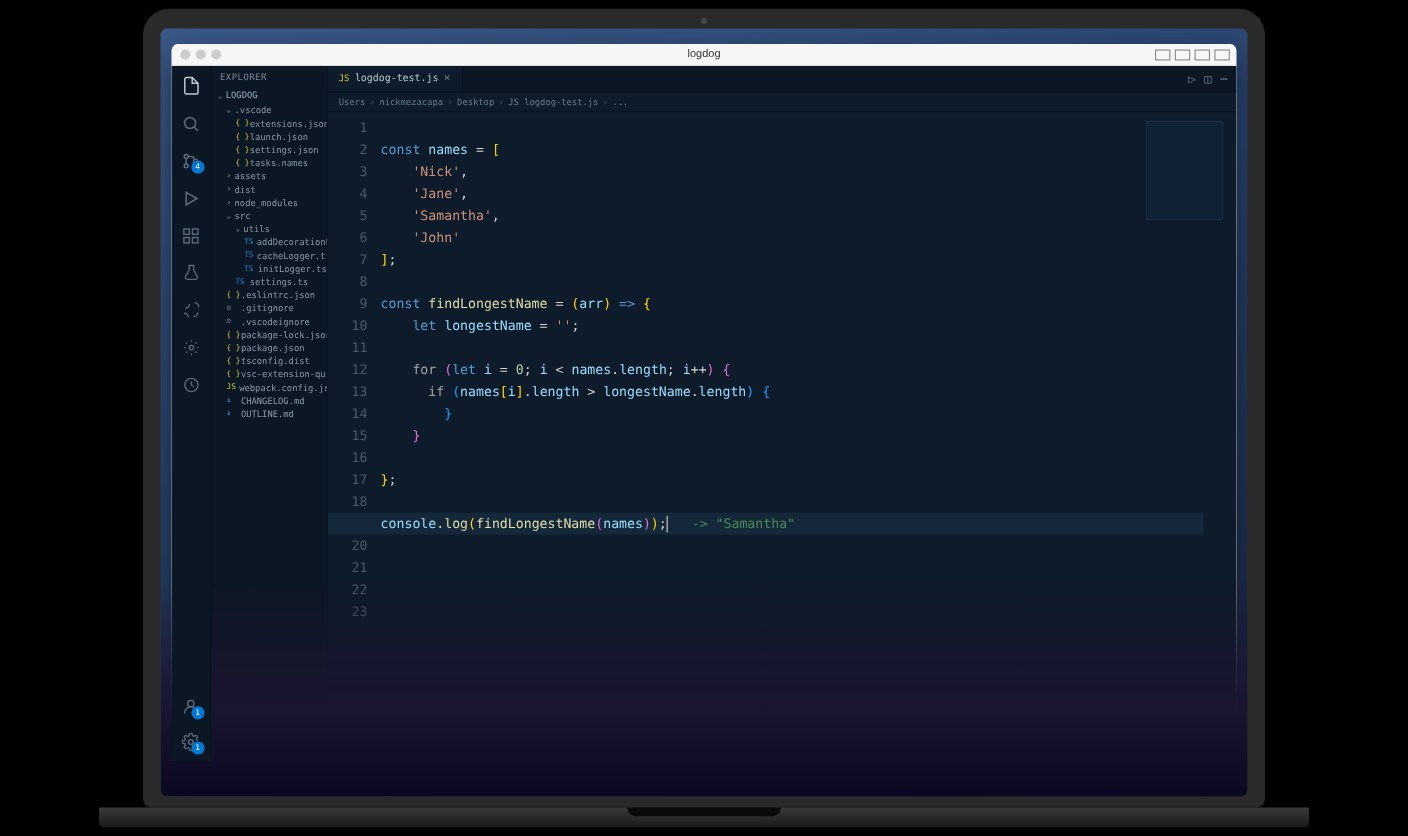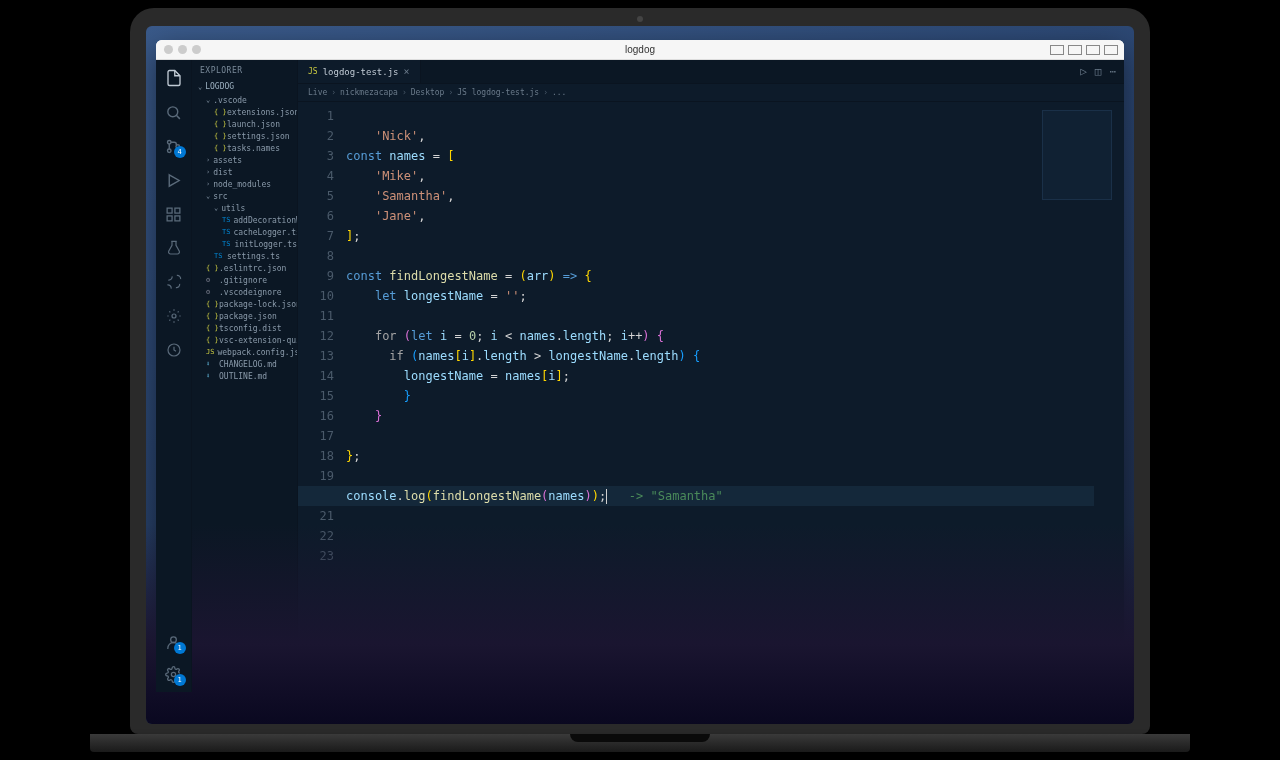"Live" span { text: Live -> Users }
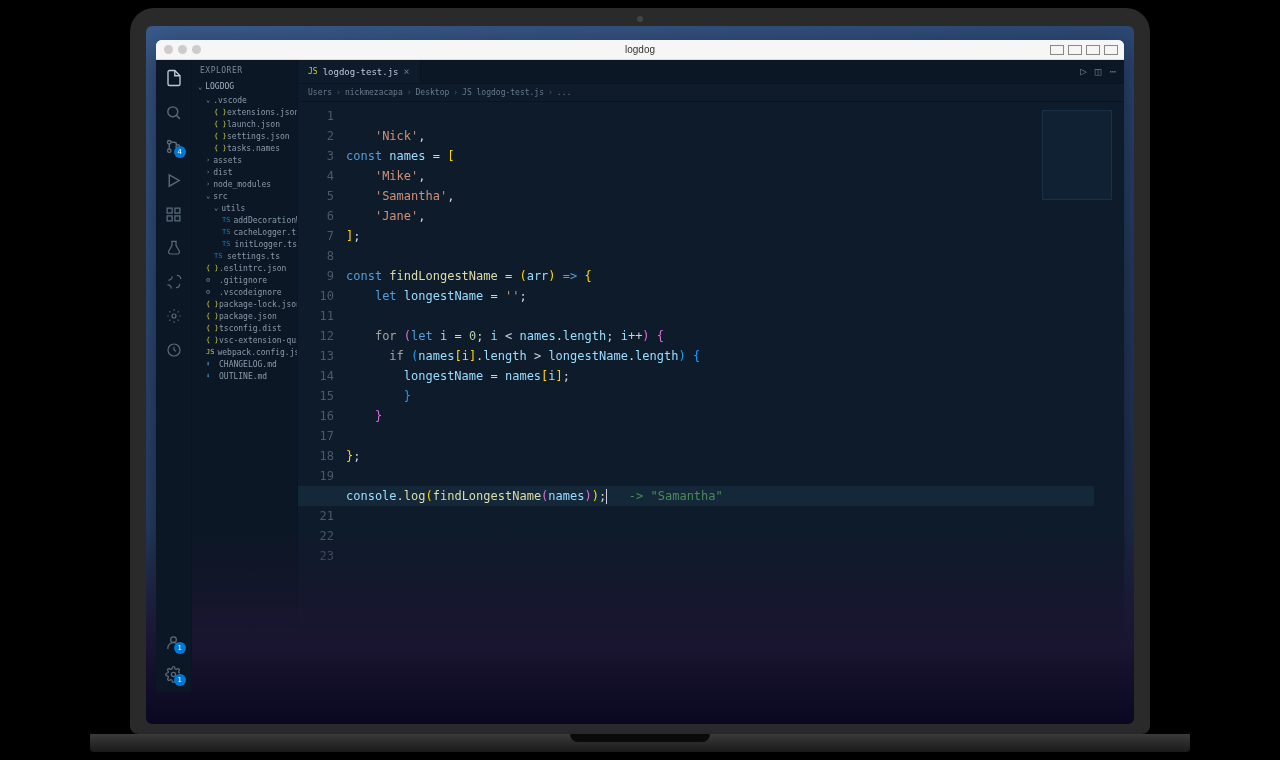"'Nick'," div.codeline { order: before "const names = [" -> after "const names = [" }
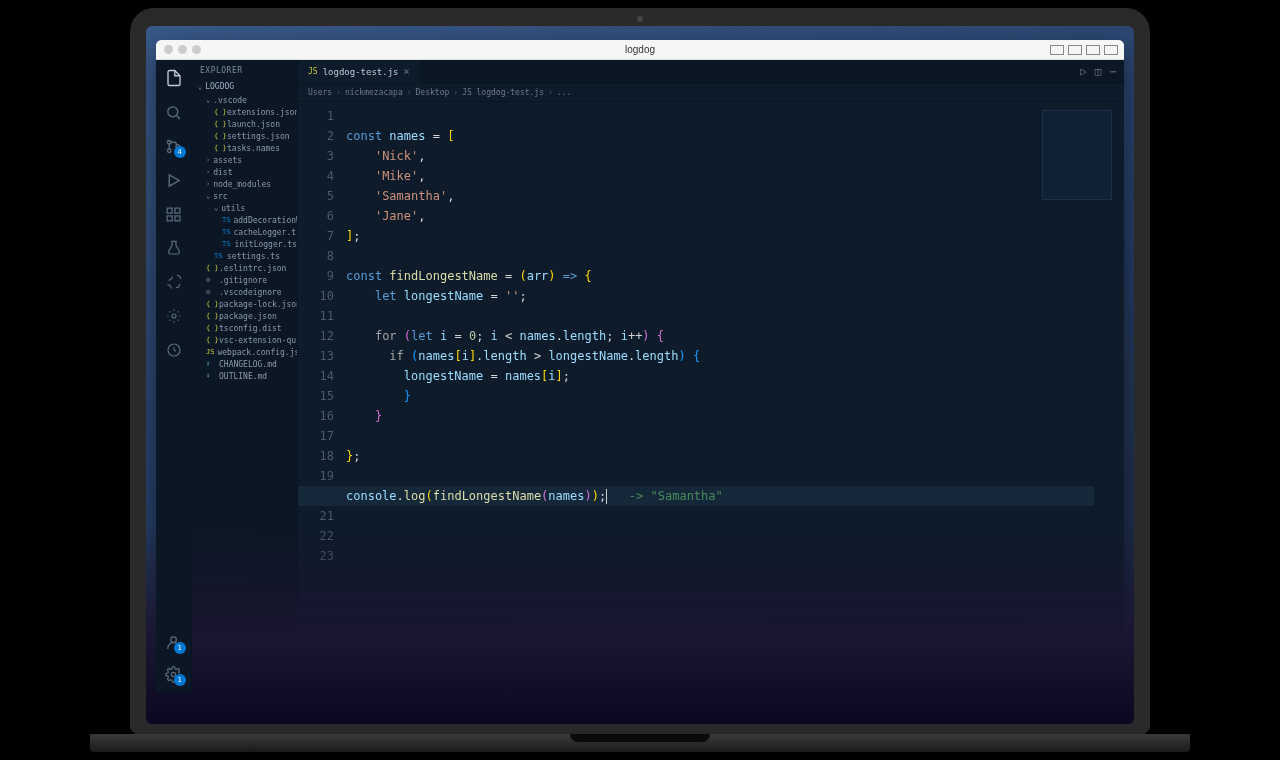"'Mike'," div.codeline { html: <div><span><span> </span><span>'Mike'</span><span>,</span></span></div> -> none }
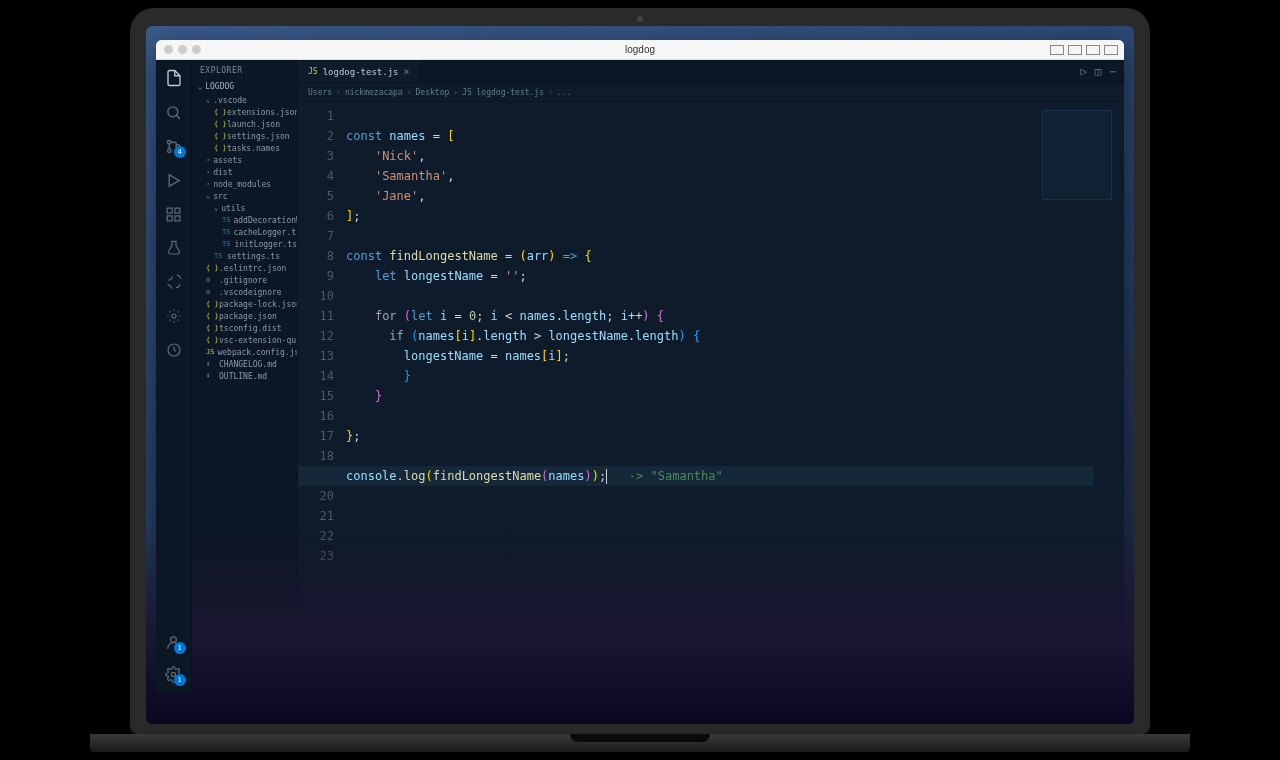"'Samantha'," div.codeline { order: before "'Jane'," -> after "'Jane'," }
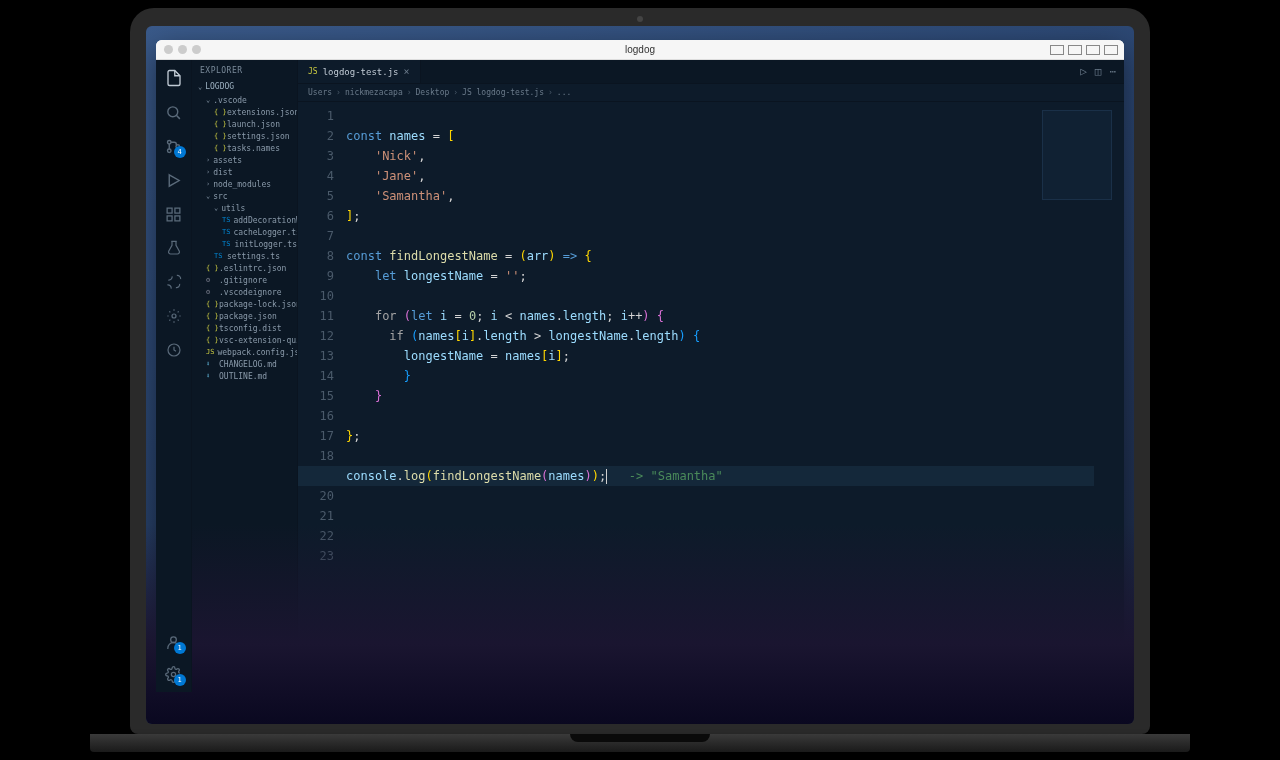"'John'" div.codeline { html: none -> <div><span><span> </span><span>'John'</span></span></div> }
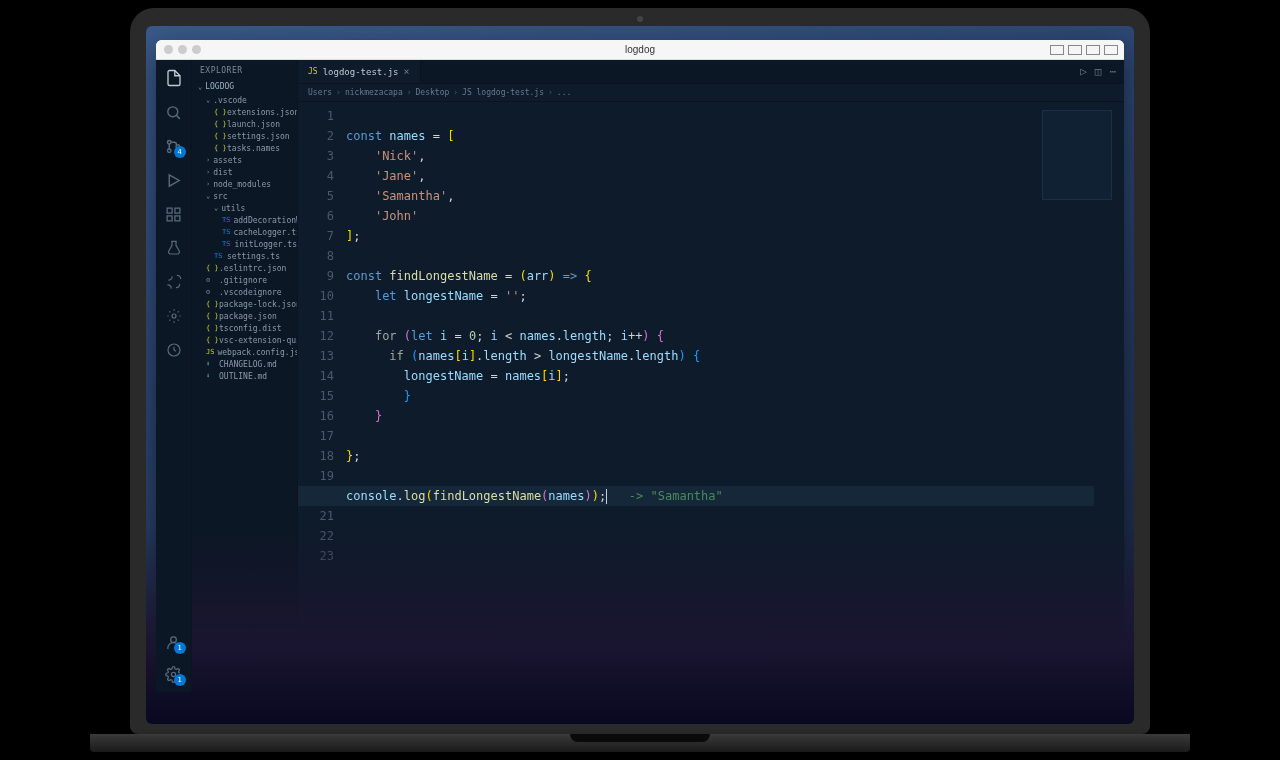"longestName = names[i];" div.codeline { html: <div><span><span> </span><span>longestName</span><span> = </span><span>names</span><span>[</span><span>i</span><span>]</span><span>;</span></span></div> -> none }
